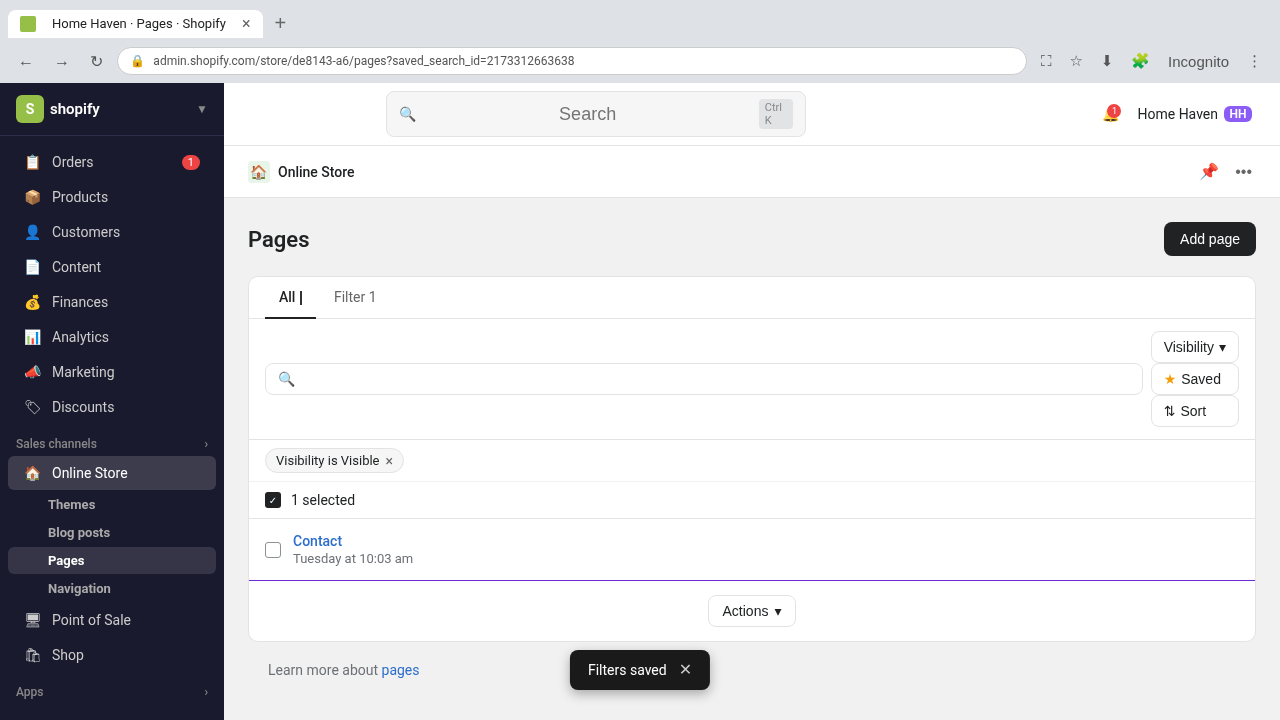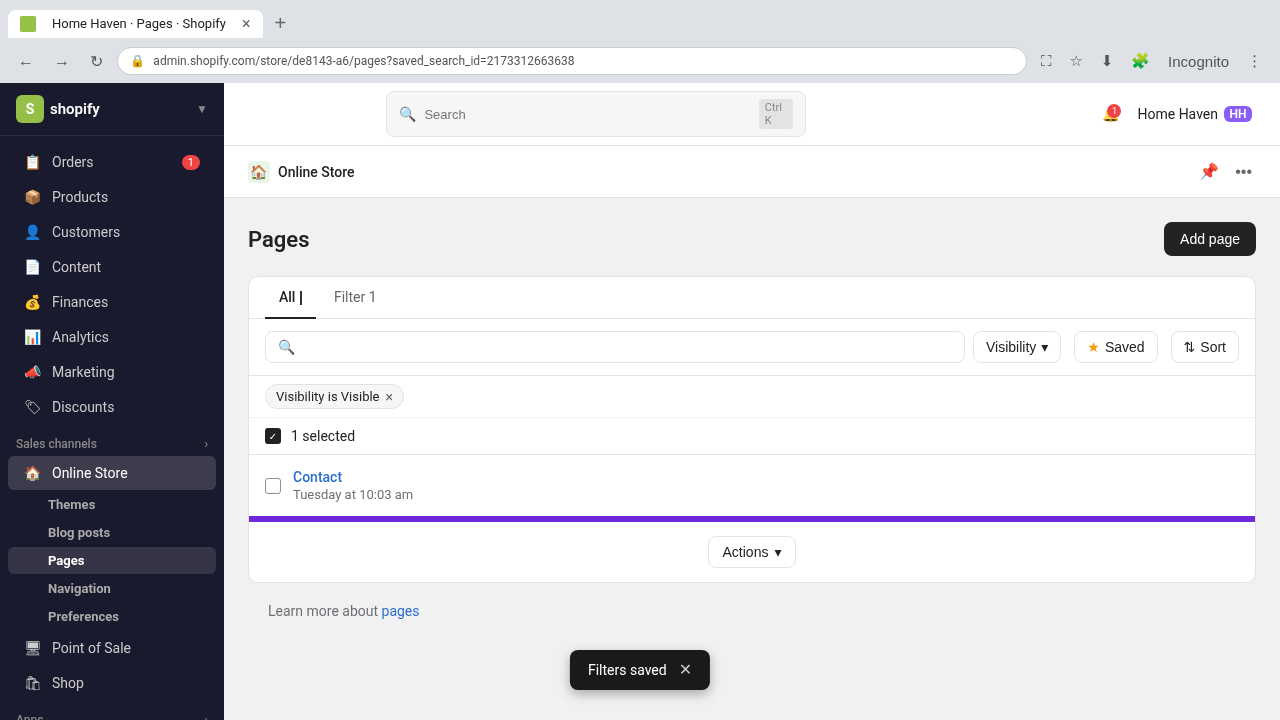"Search" .search-box input { font-size: 13px -> 18px; text-align: none -> center }
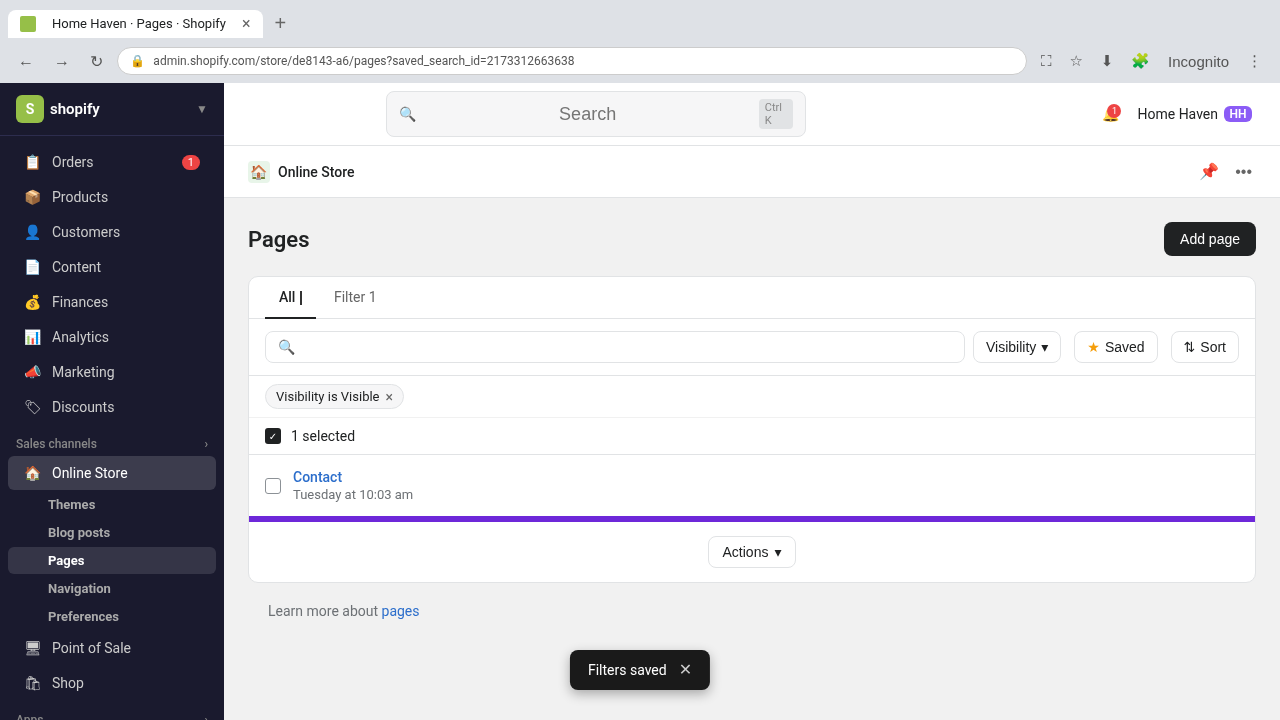"Visibility" .filter-actions { flex-direction: none -> column; gap: 13px -> 0 }
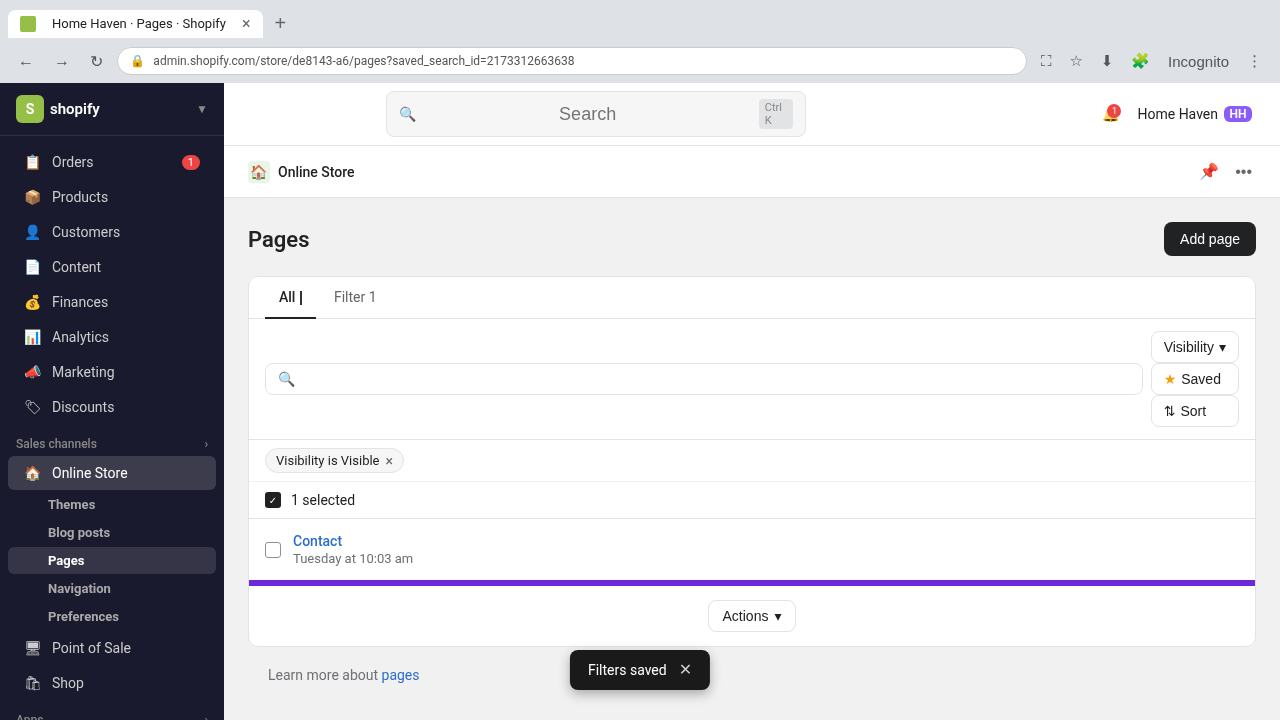"Contact" .table-row { border-bottom: 6px solid #6d28d9 -> 1px solid #6d28d9 }
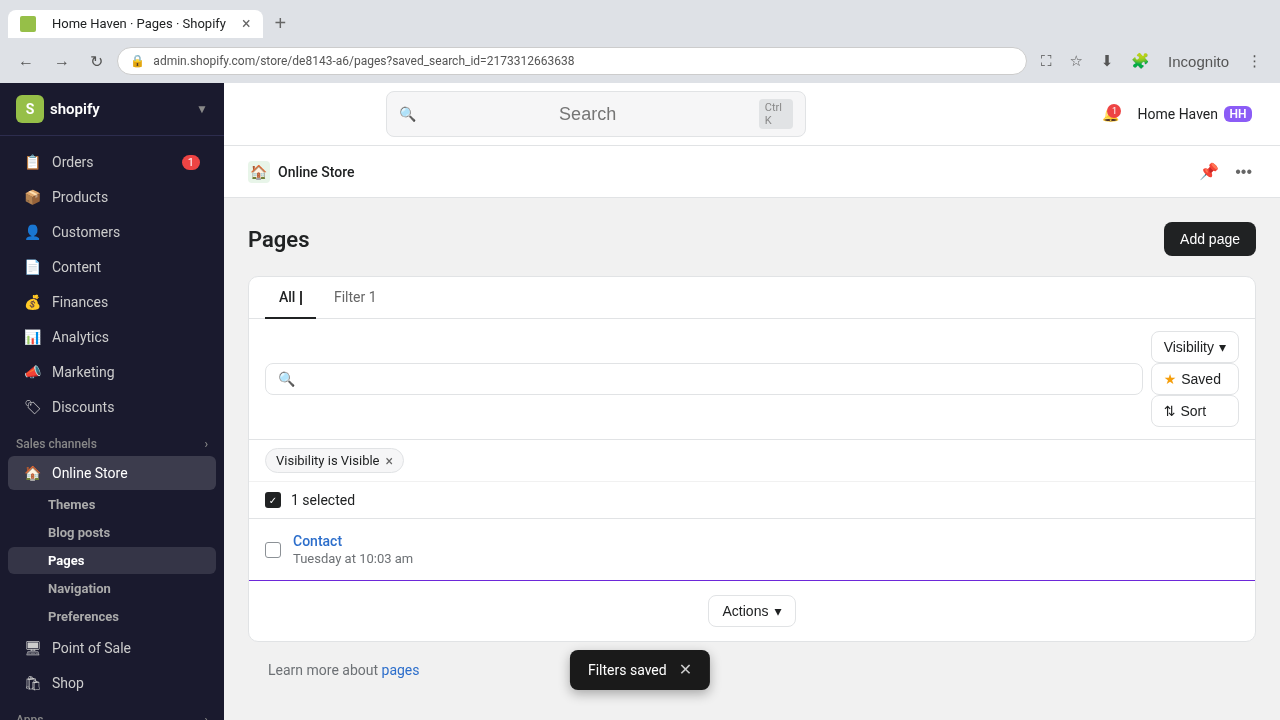"Preferences" div.sub-nav-item { html: <div> <span>Preferences</span> </div> -> none }
